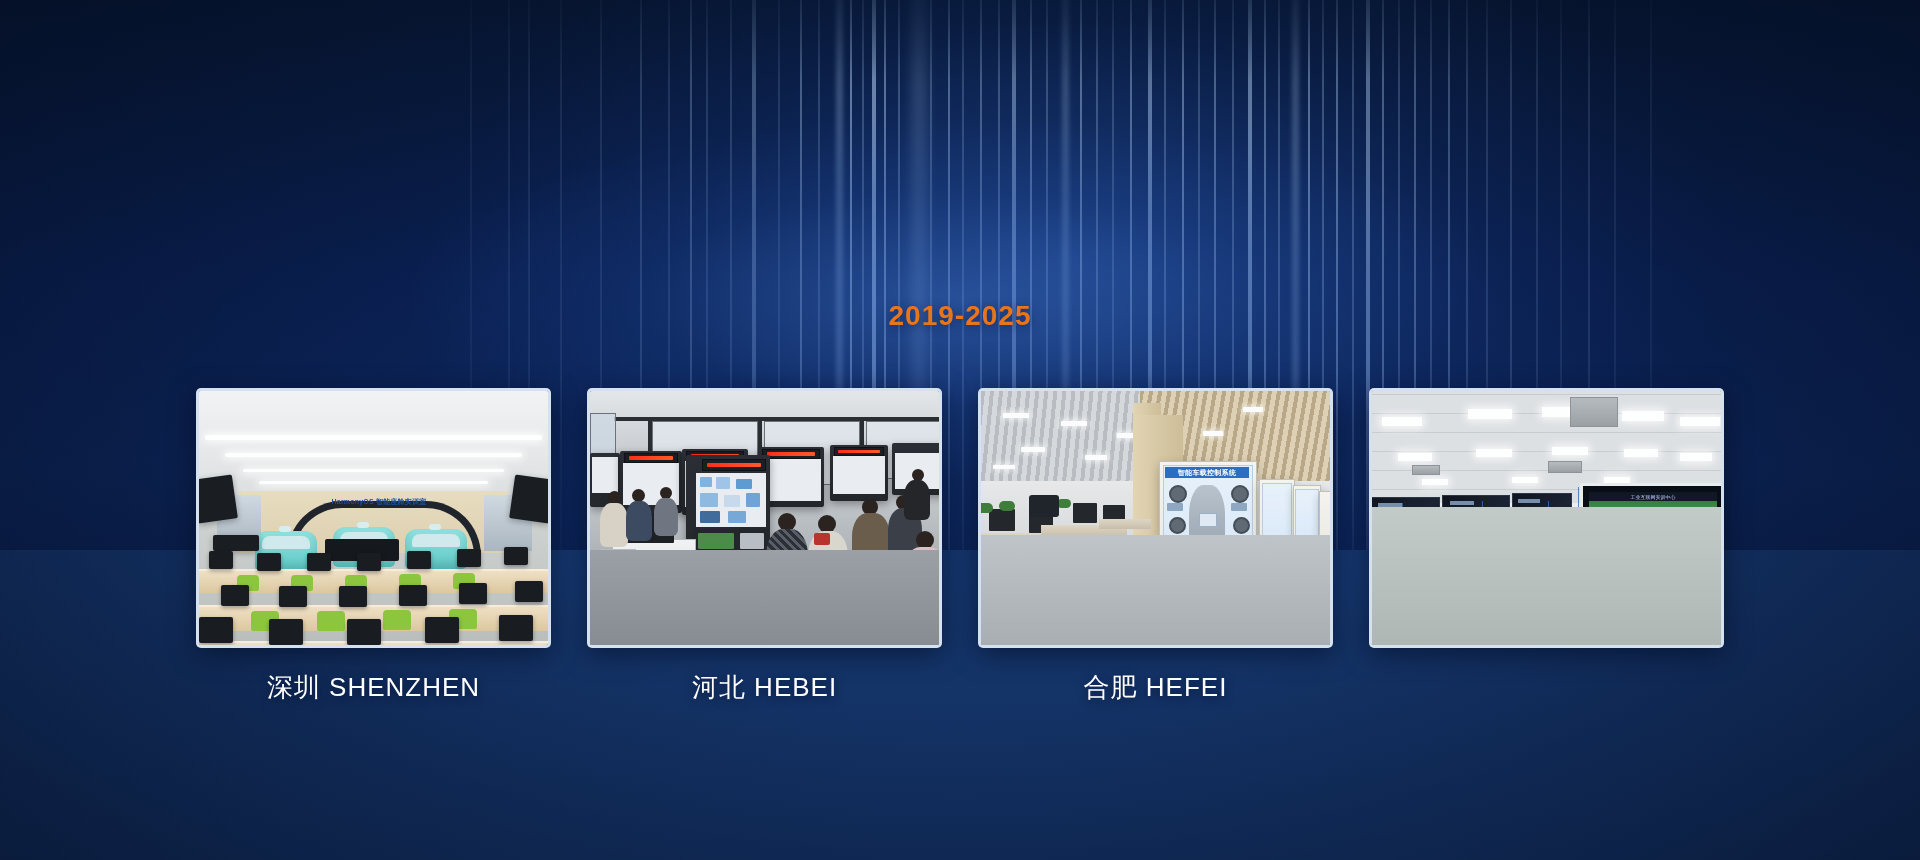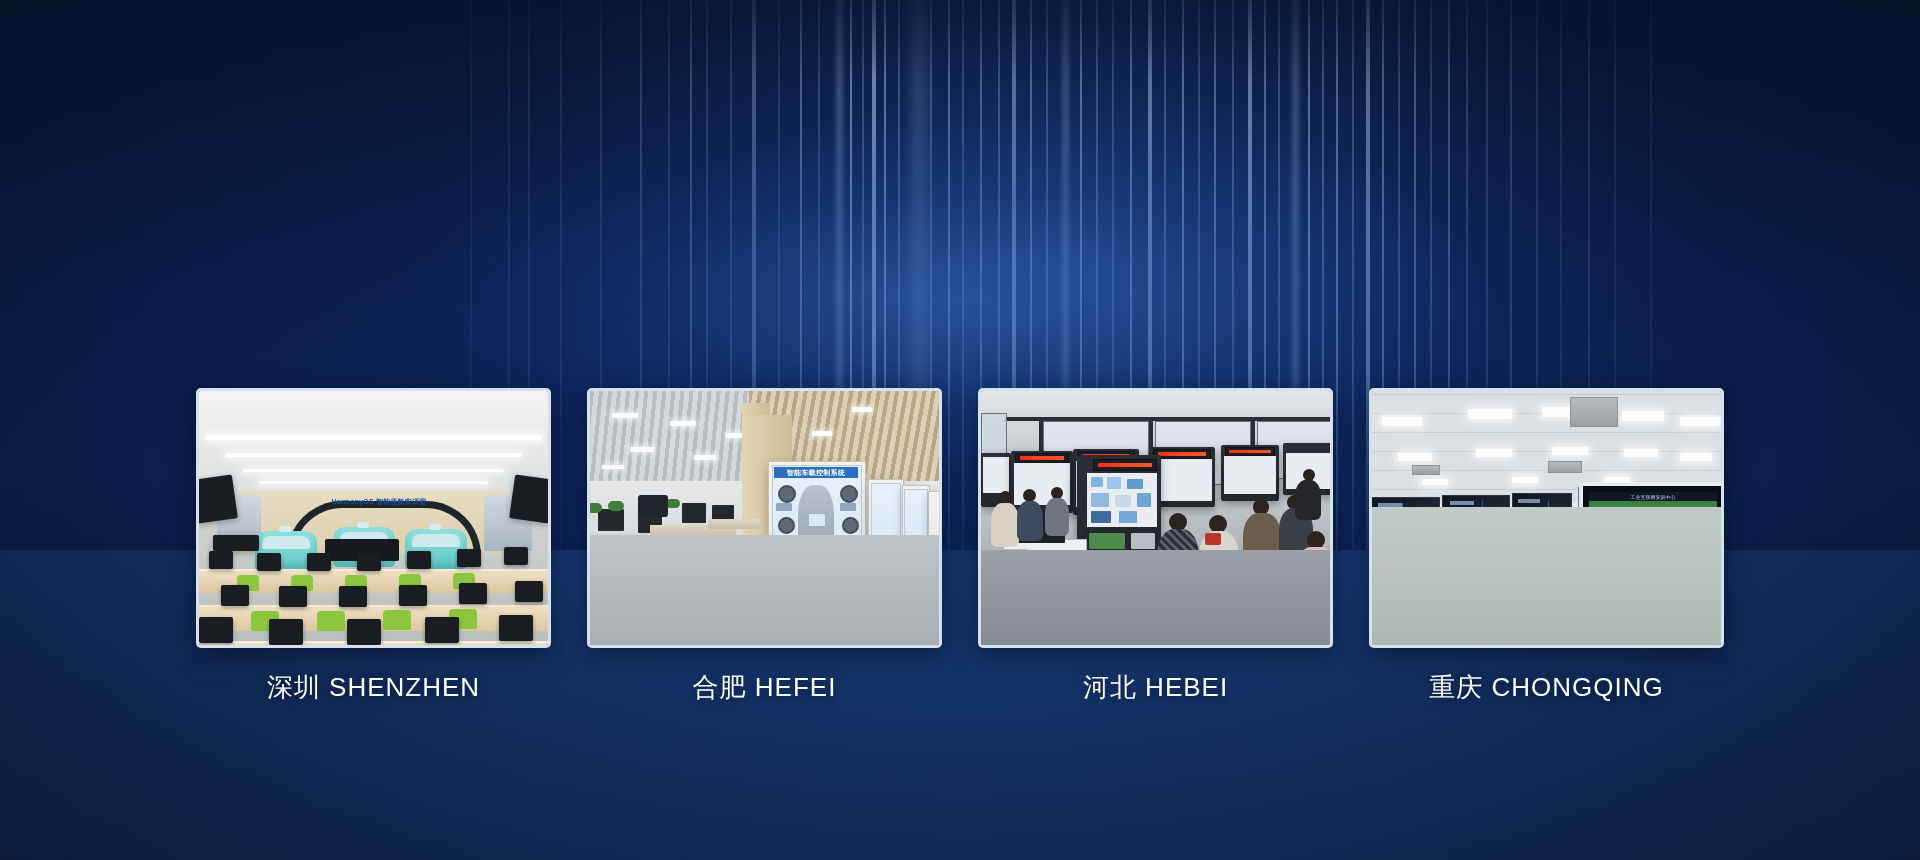"2019-2025" div.subtitle { html: none -> <div>2019-2025</div> }
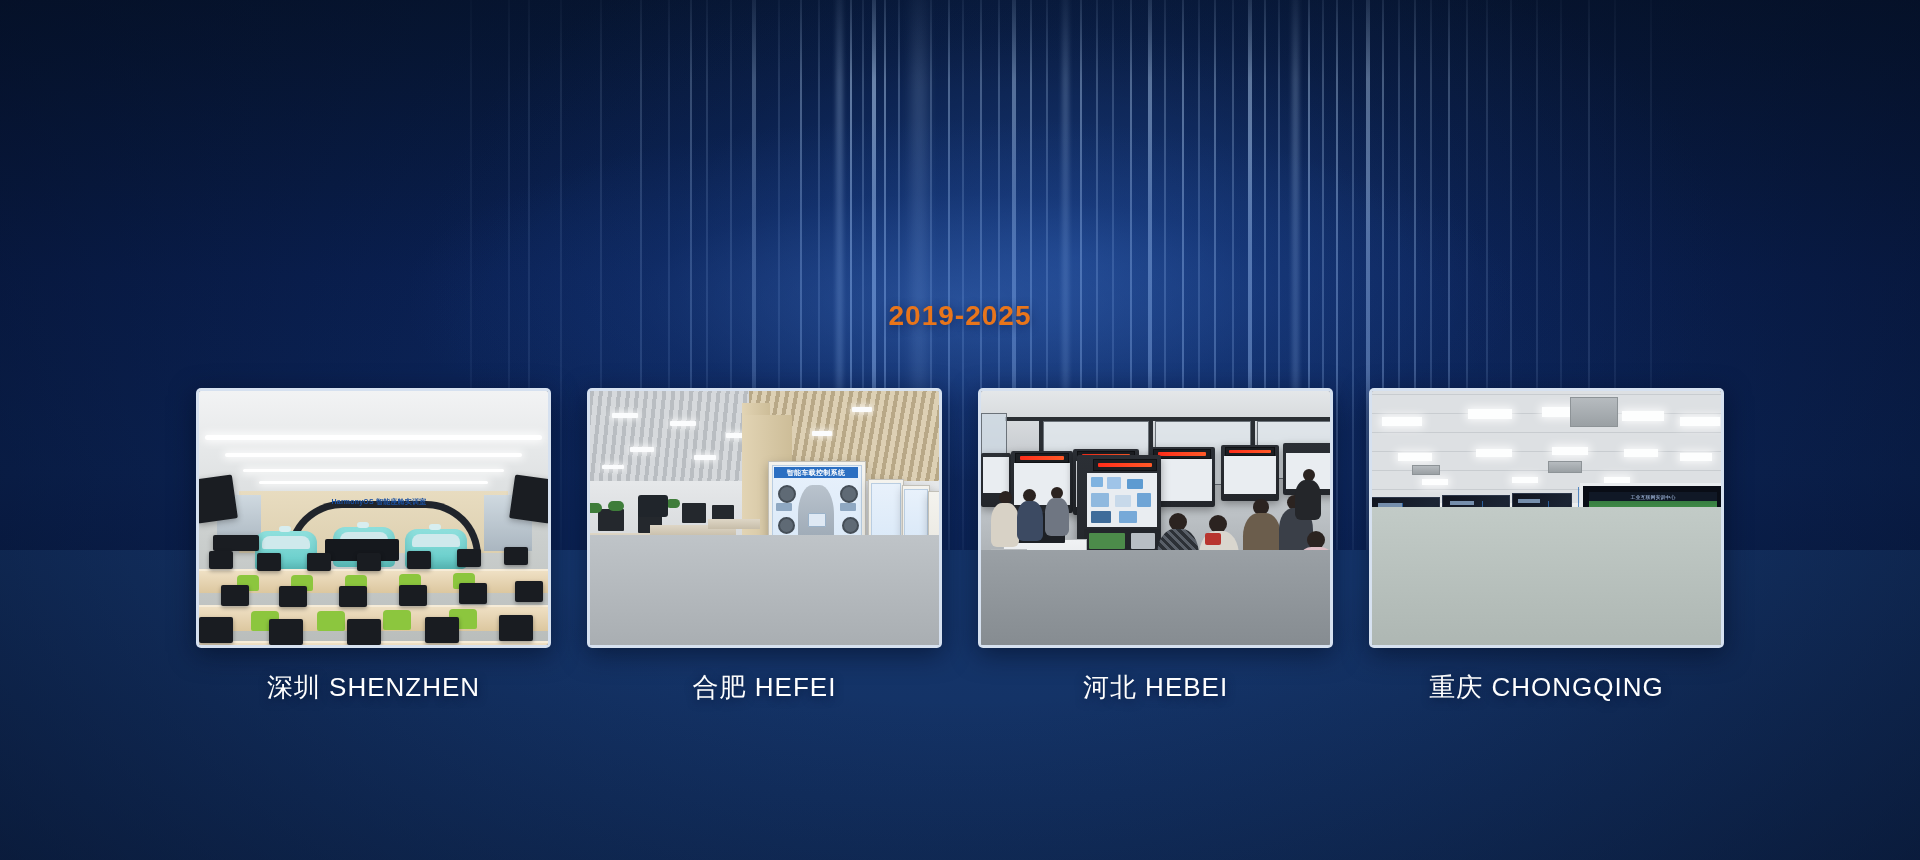"合肥 HEFEI" div.card { order: before "河北 HEBEI" -> after "河北 HEBEI" }
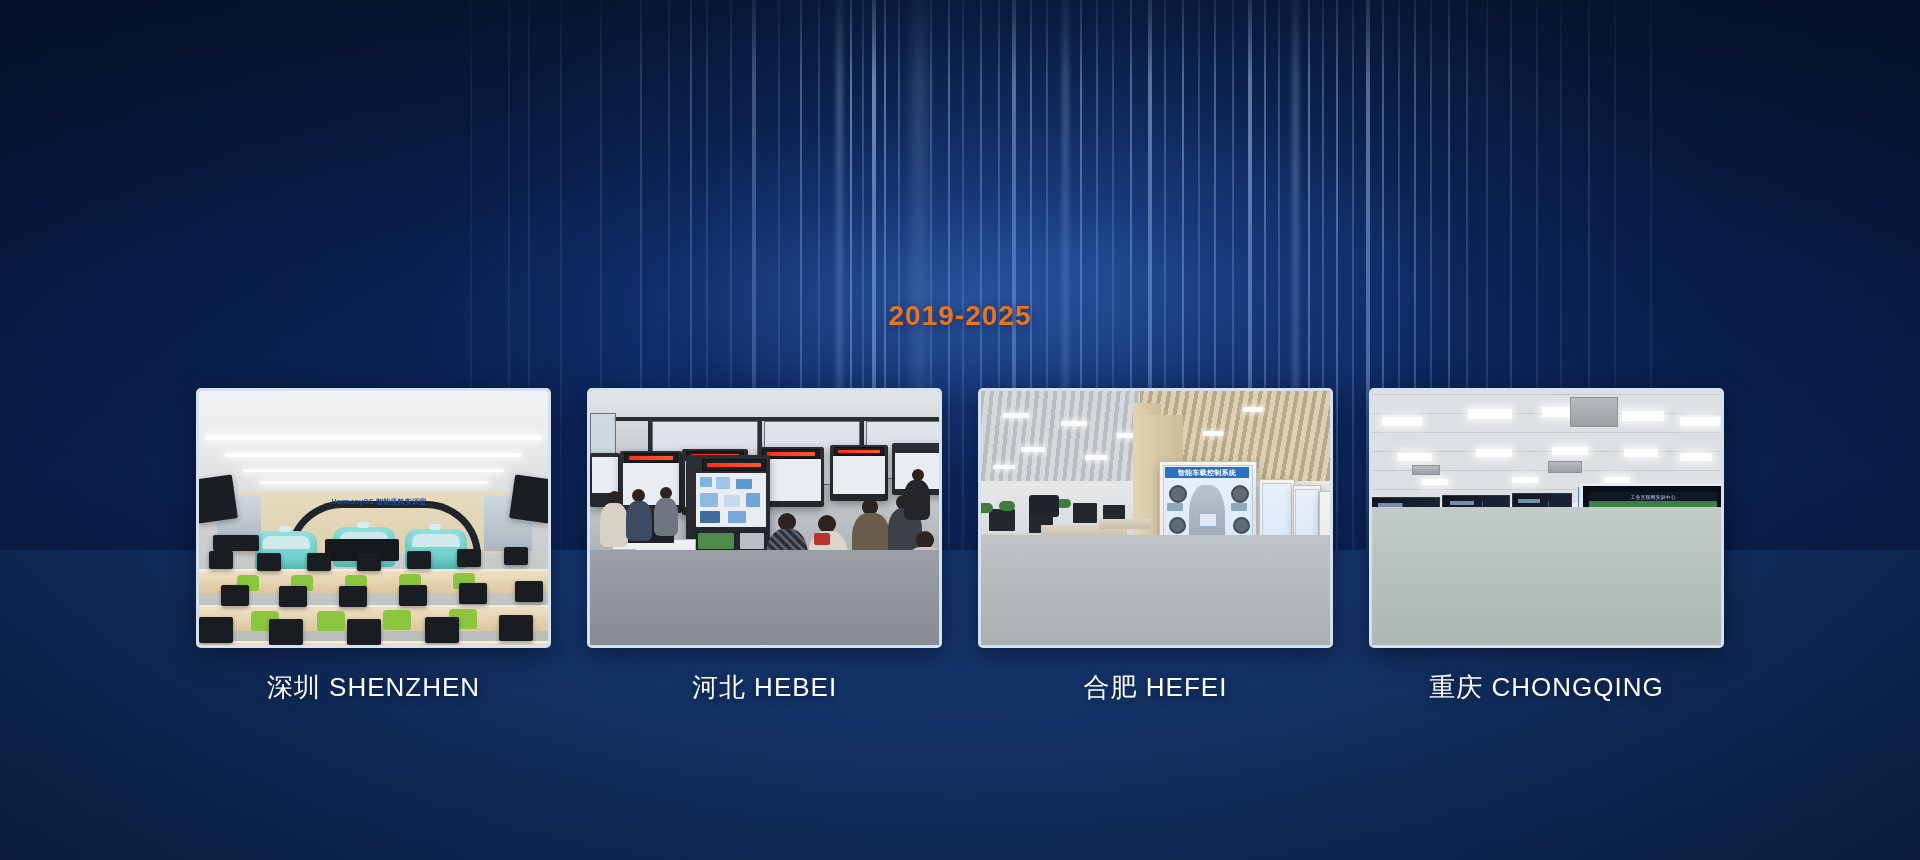"重庆 CHONGQING" div.caption { html: <div>重庆 CHONGQING</div> -> none }
